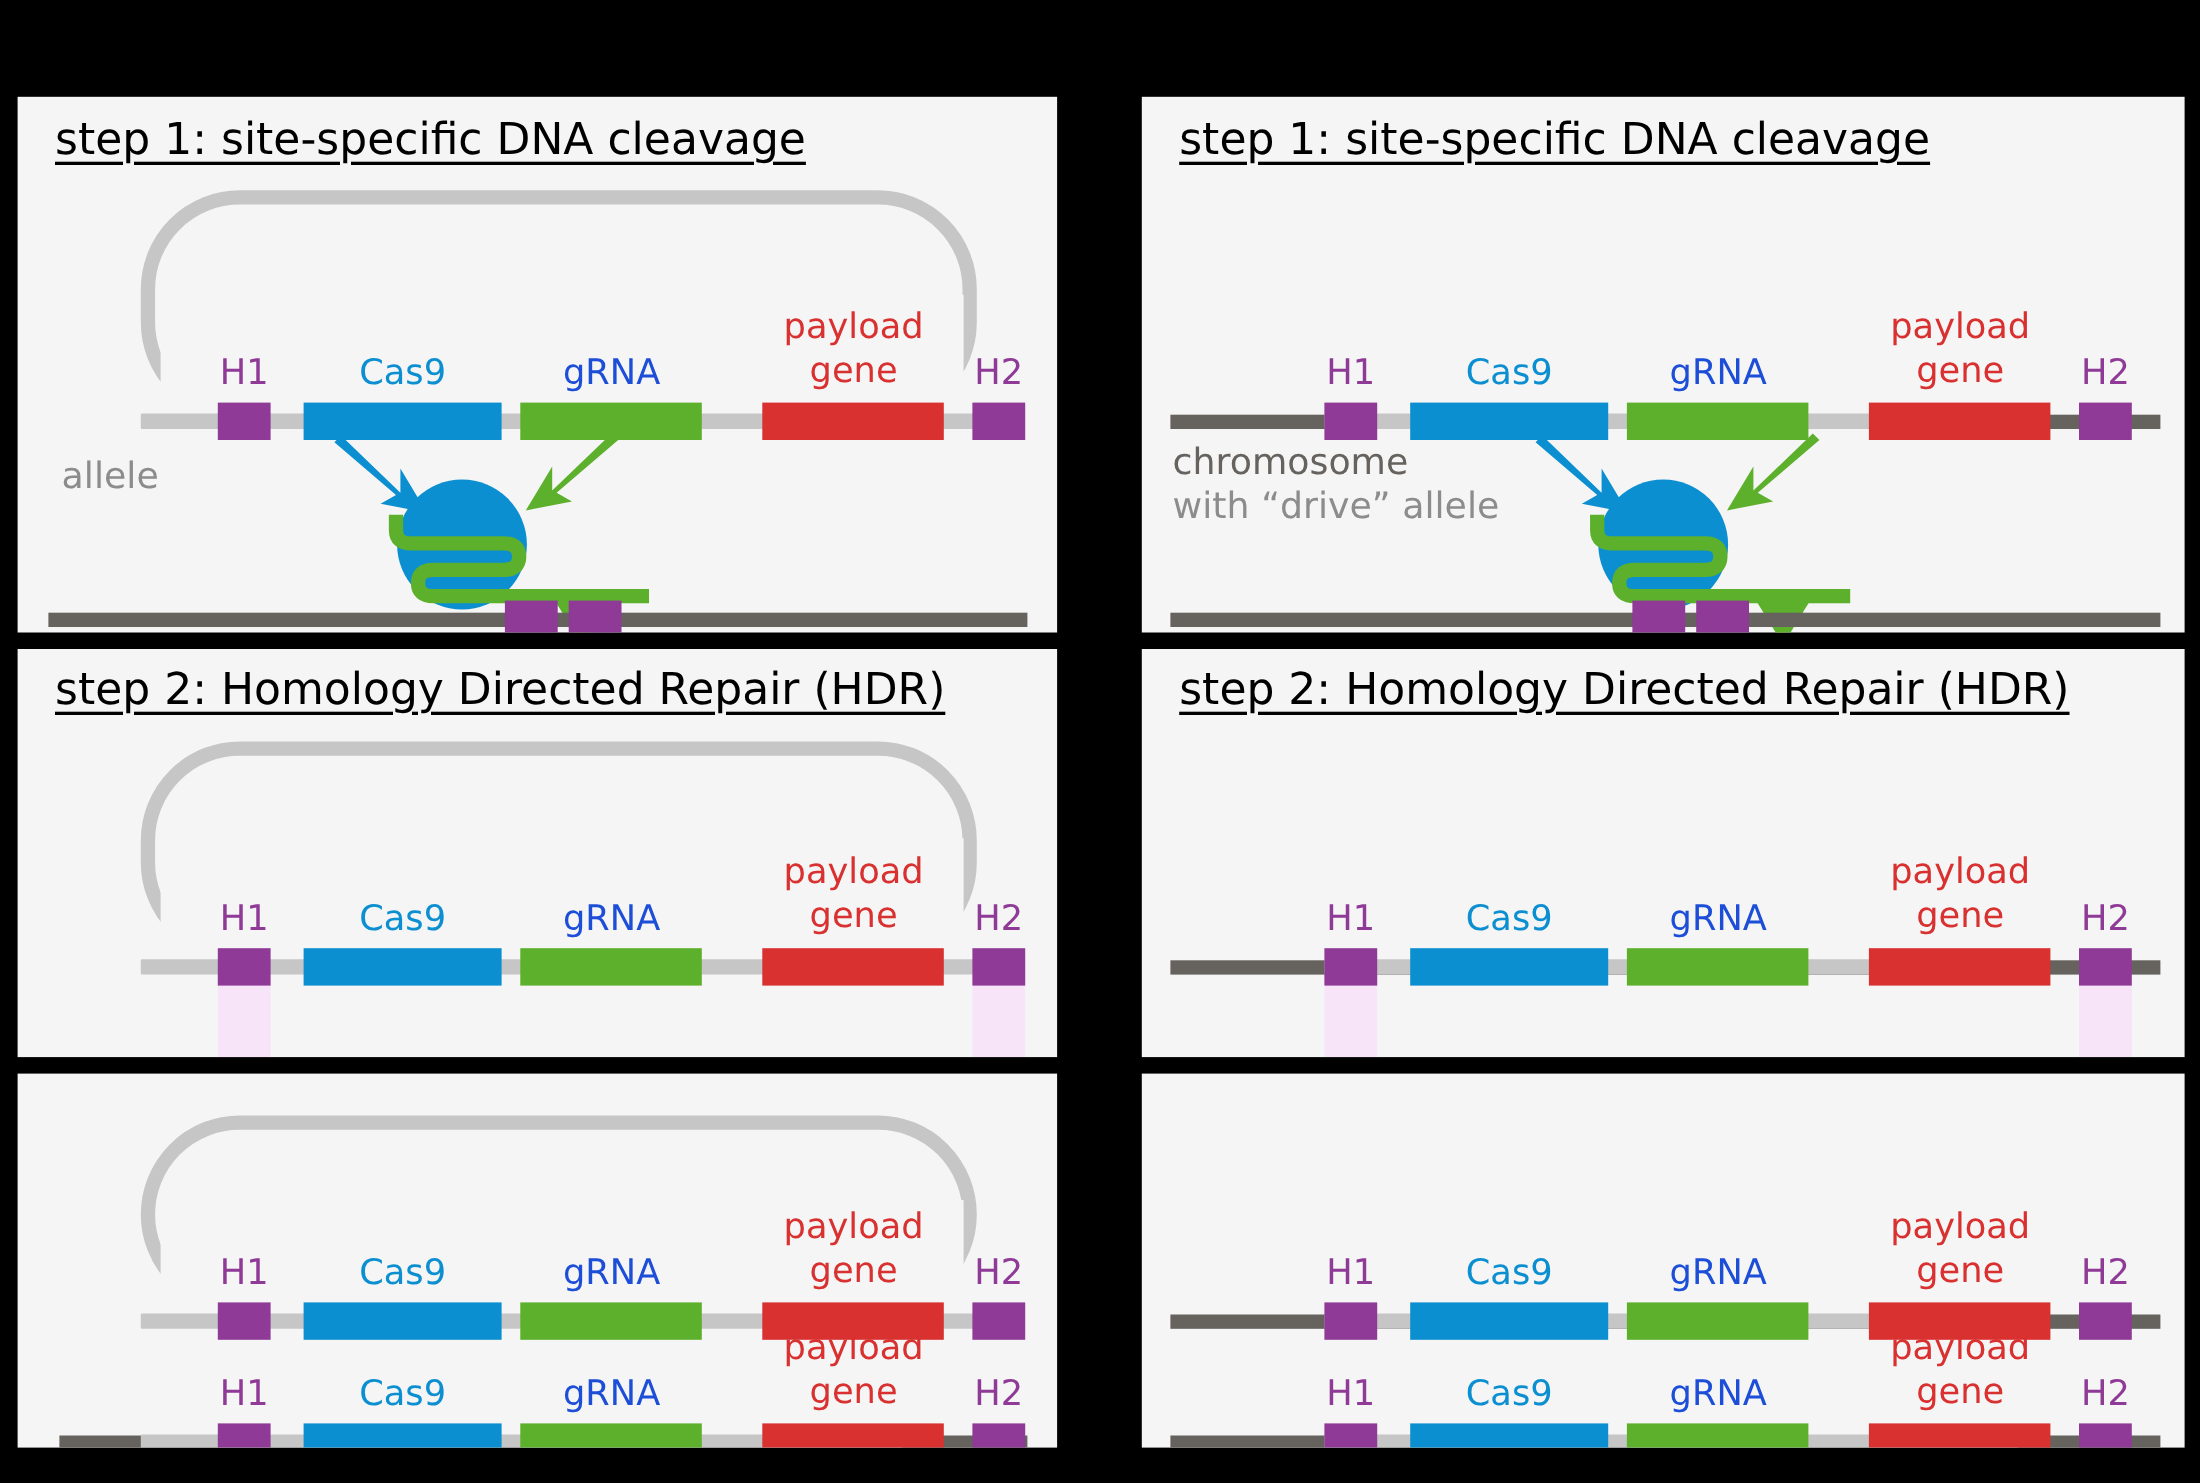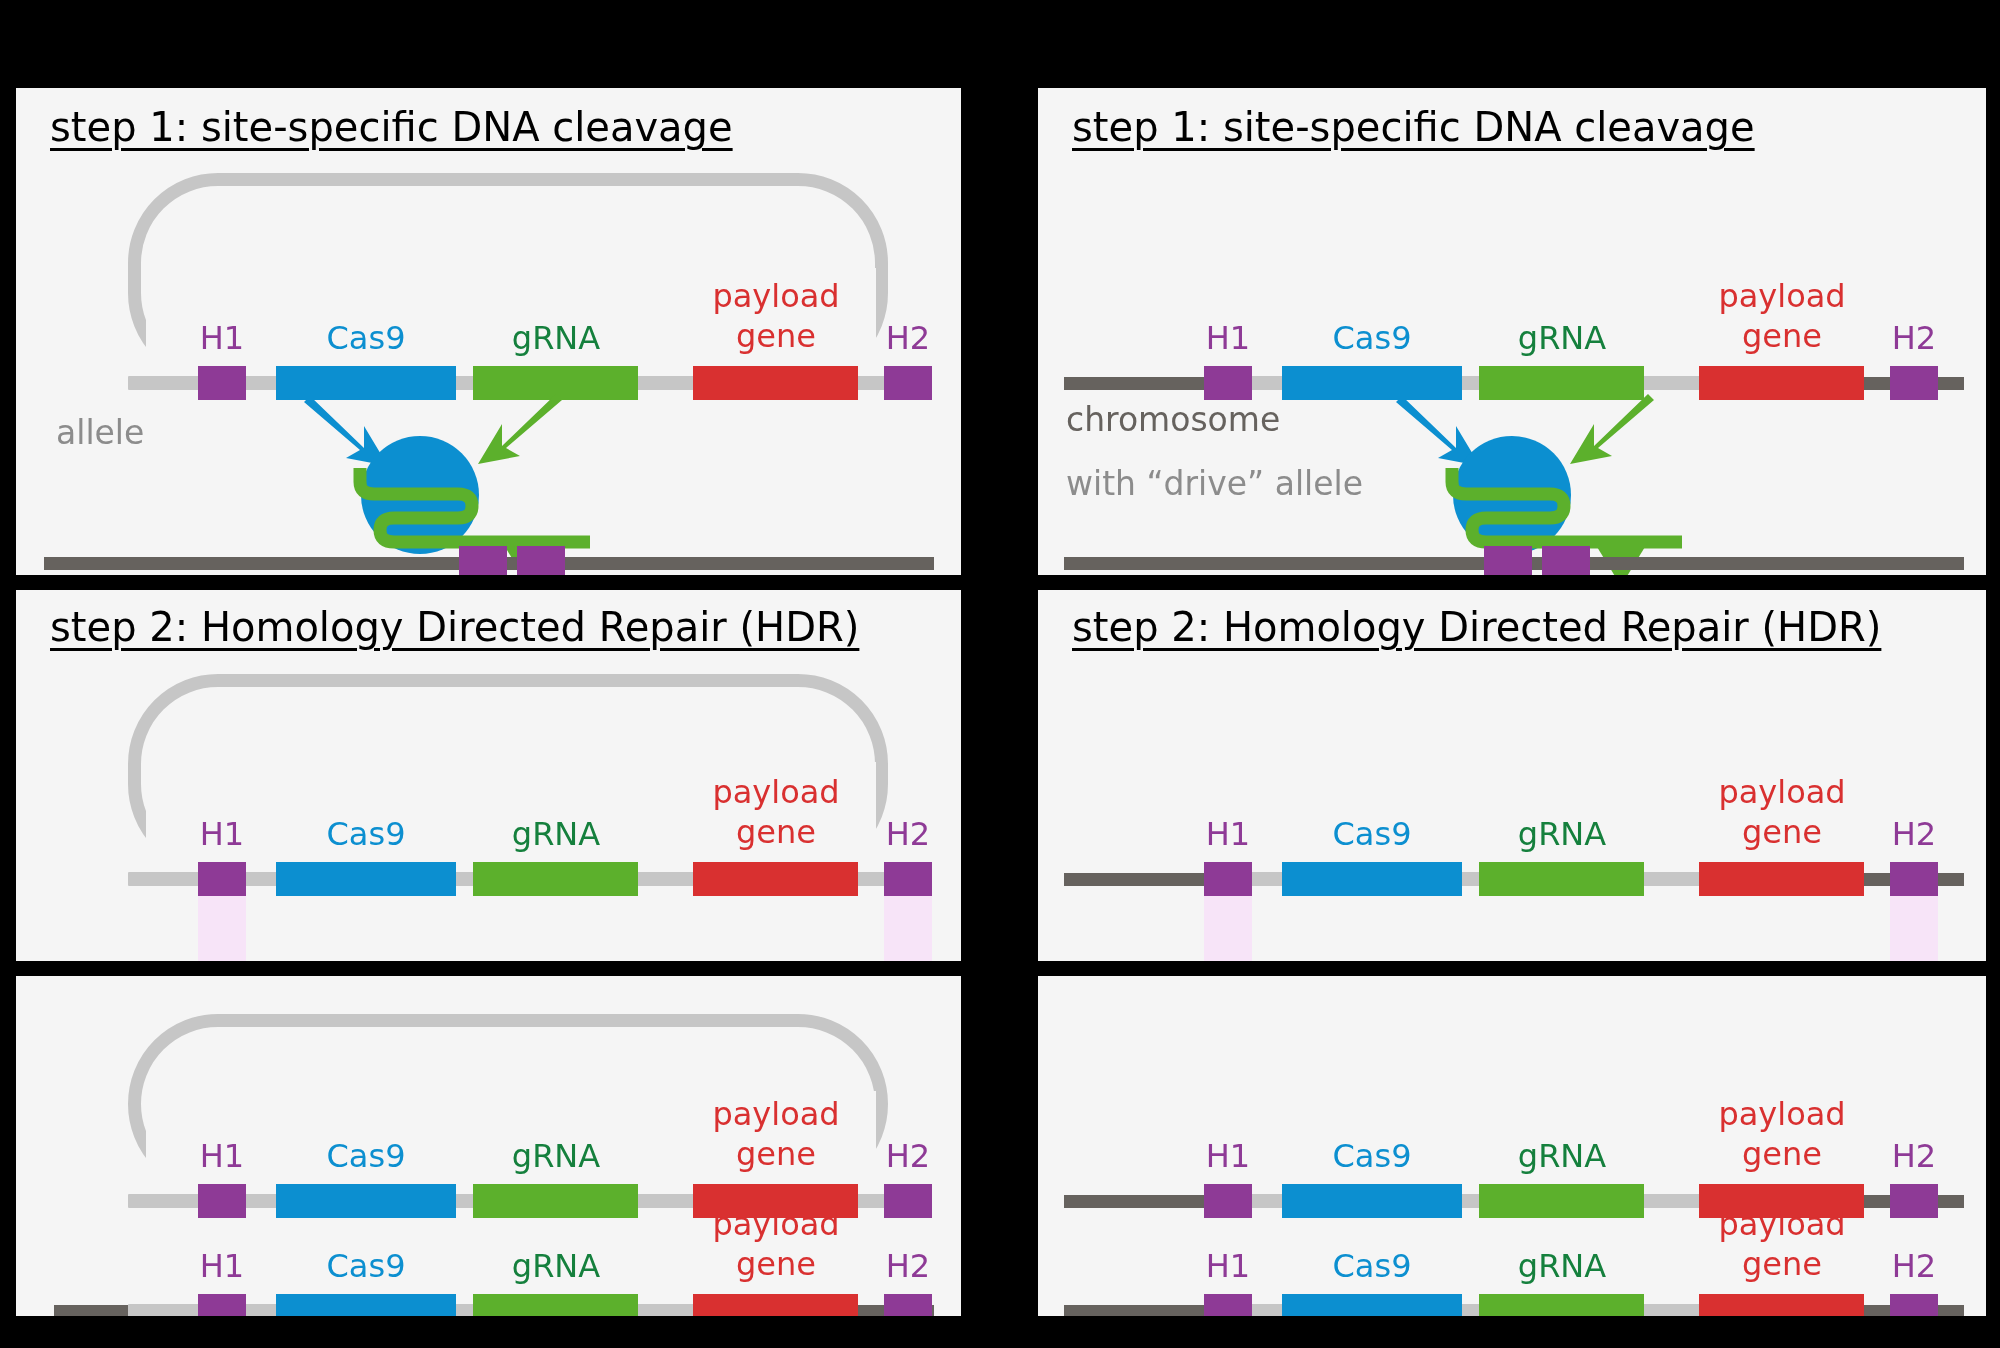"gRNA" .seglab.grna { color: #15803d -> #1d4ed8 }
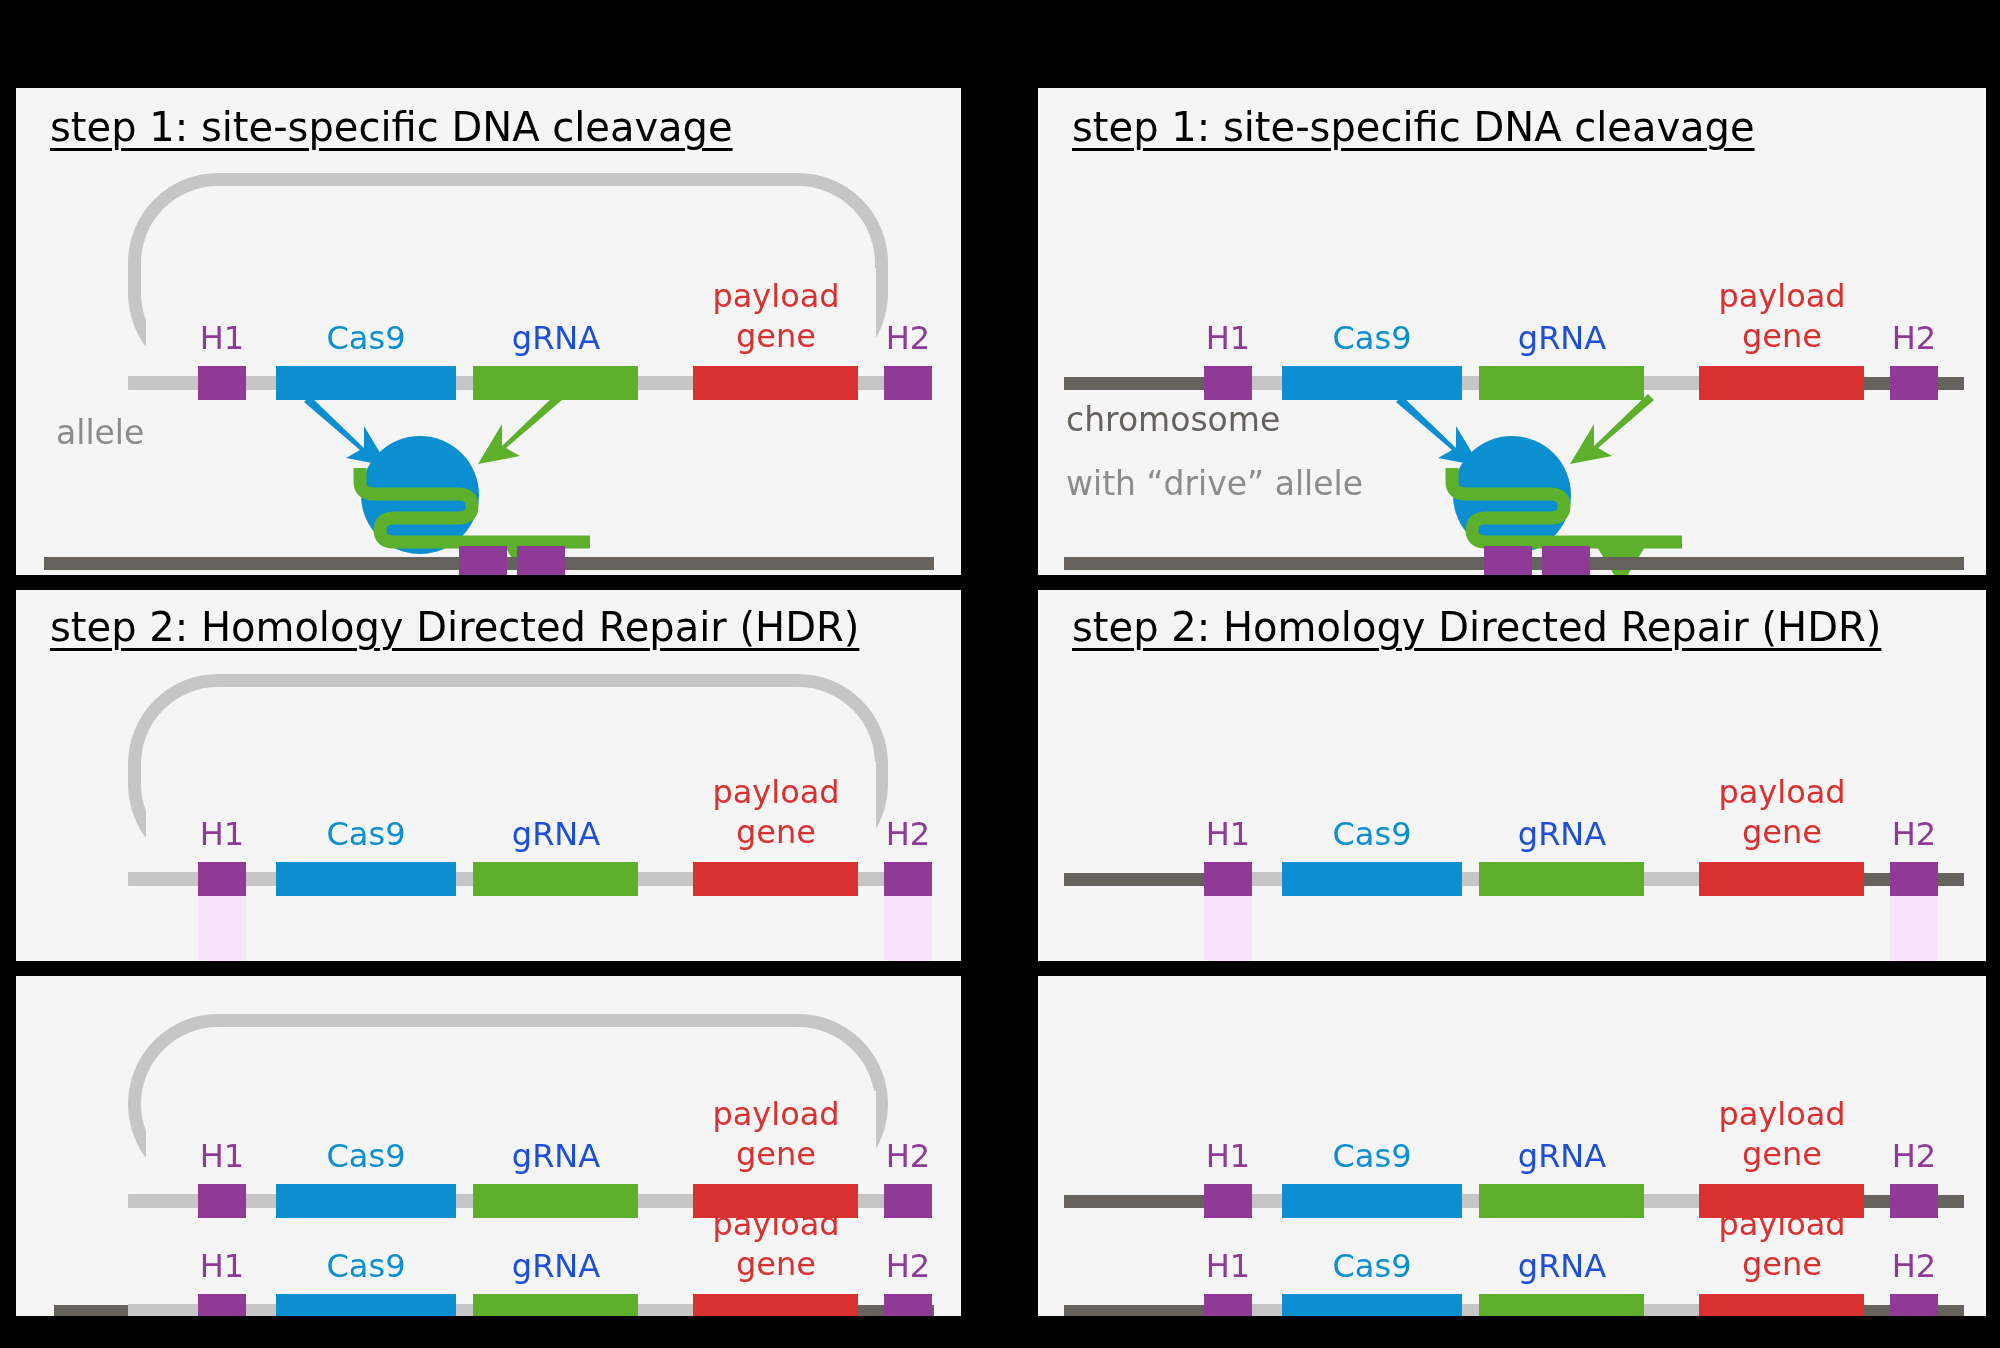"with “drive” allele" div.greytext { margin-top: 24px -> none }
